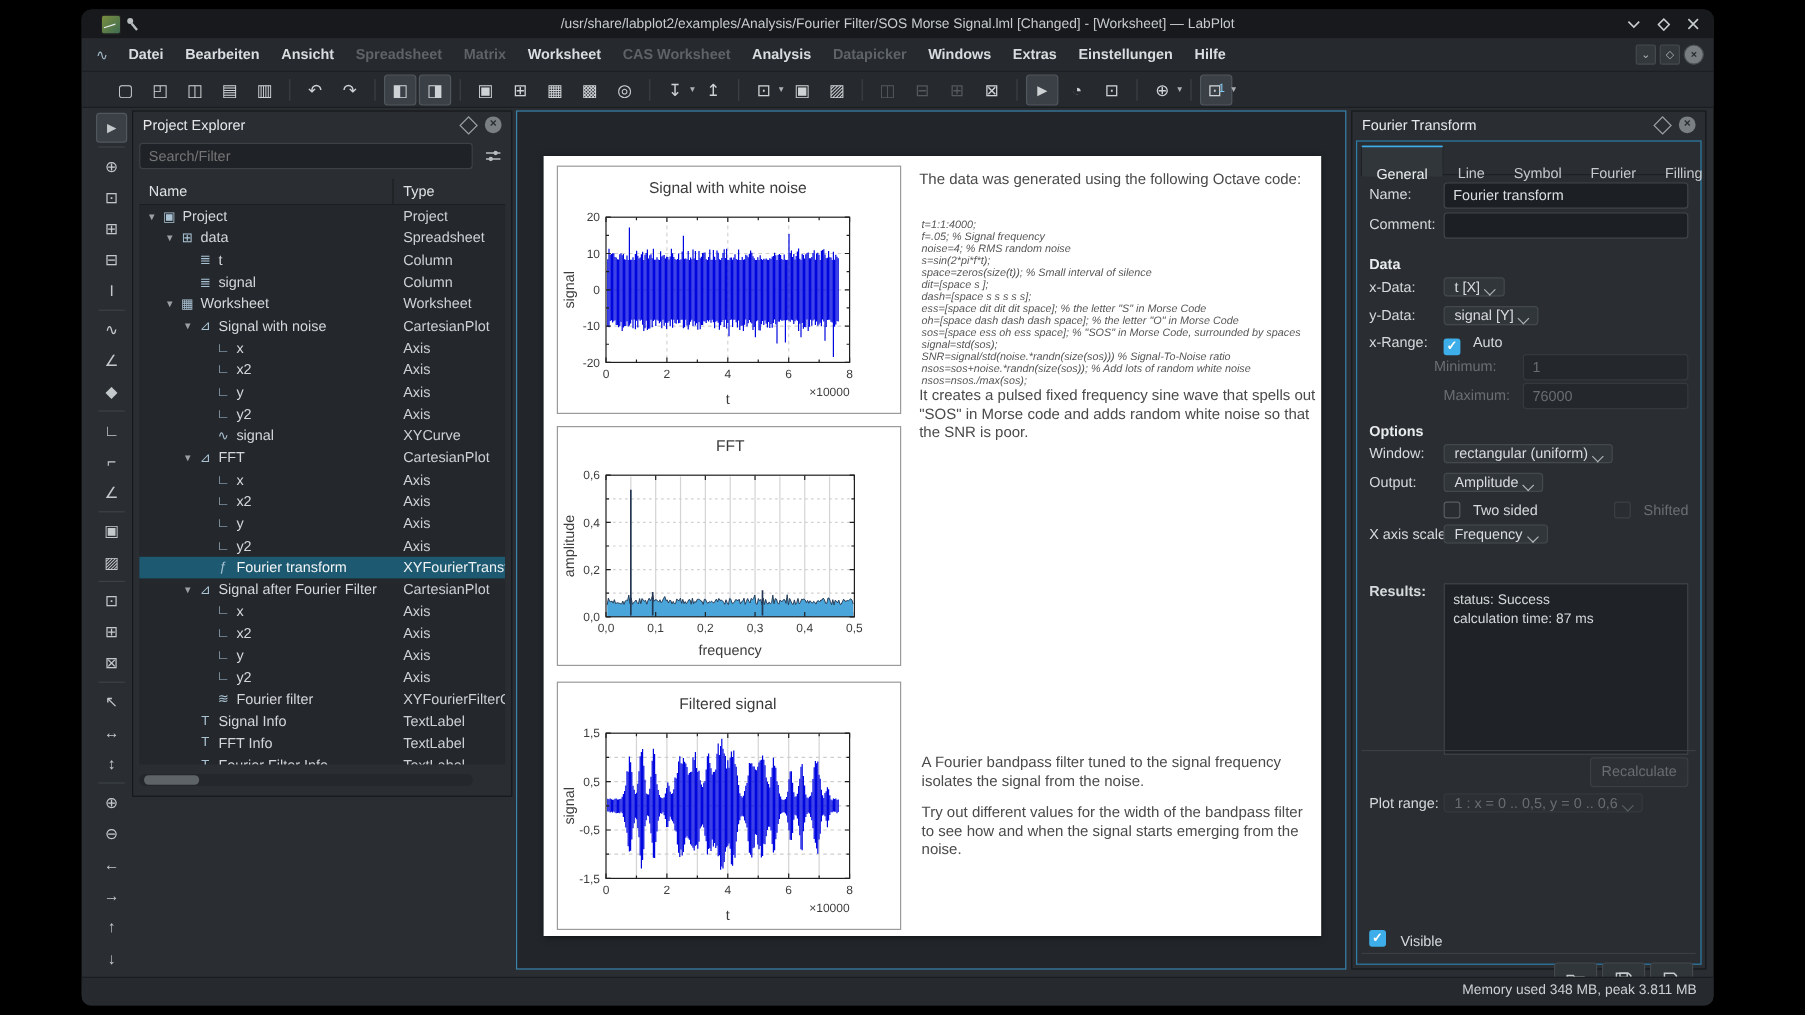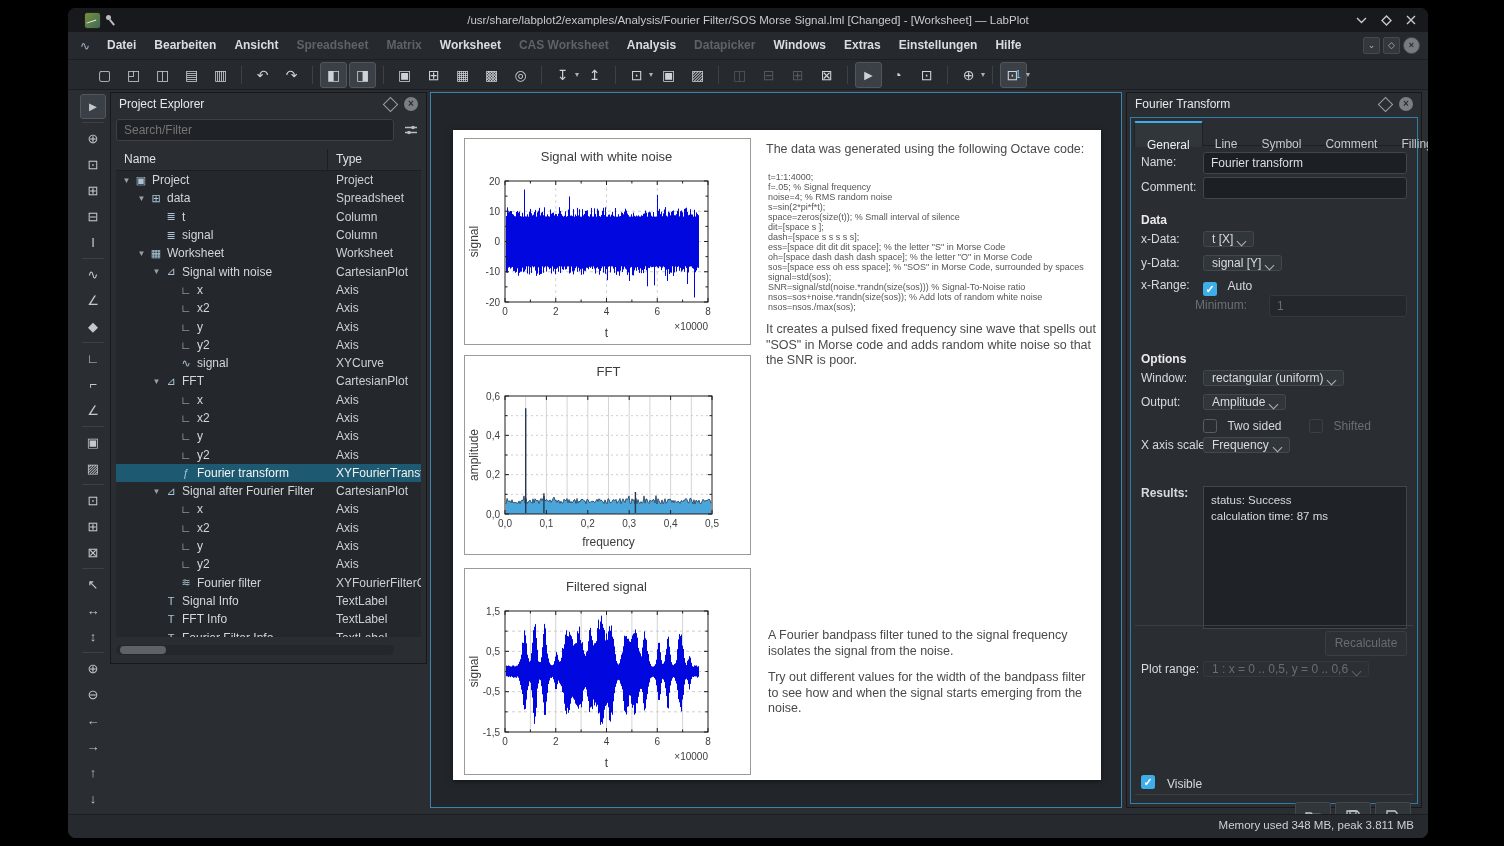"Comment" span.tab { text: Comment -> Fourier }
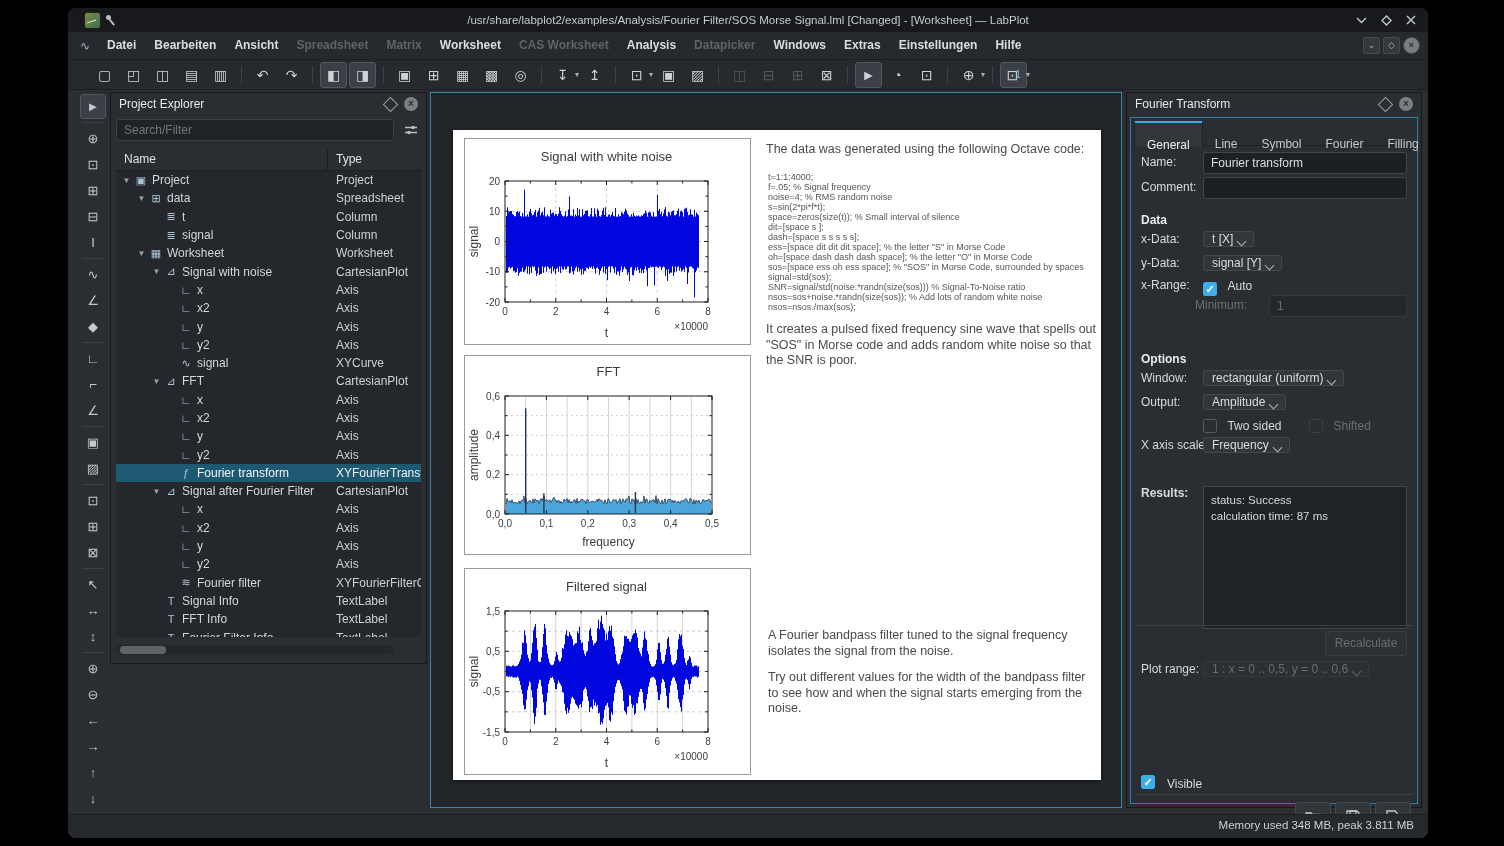"t=1:1:4000;" #code { font-style: none -> italic; top: 42px -> 52px }
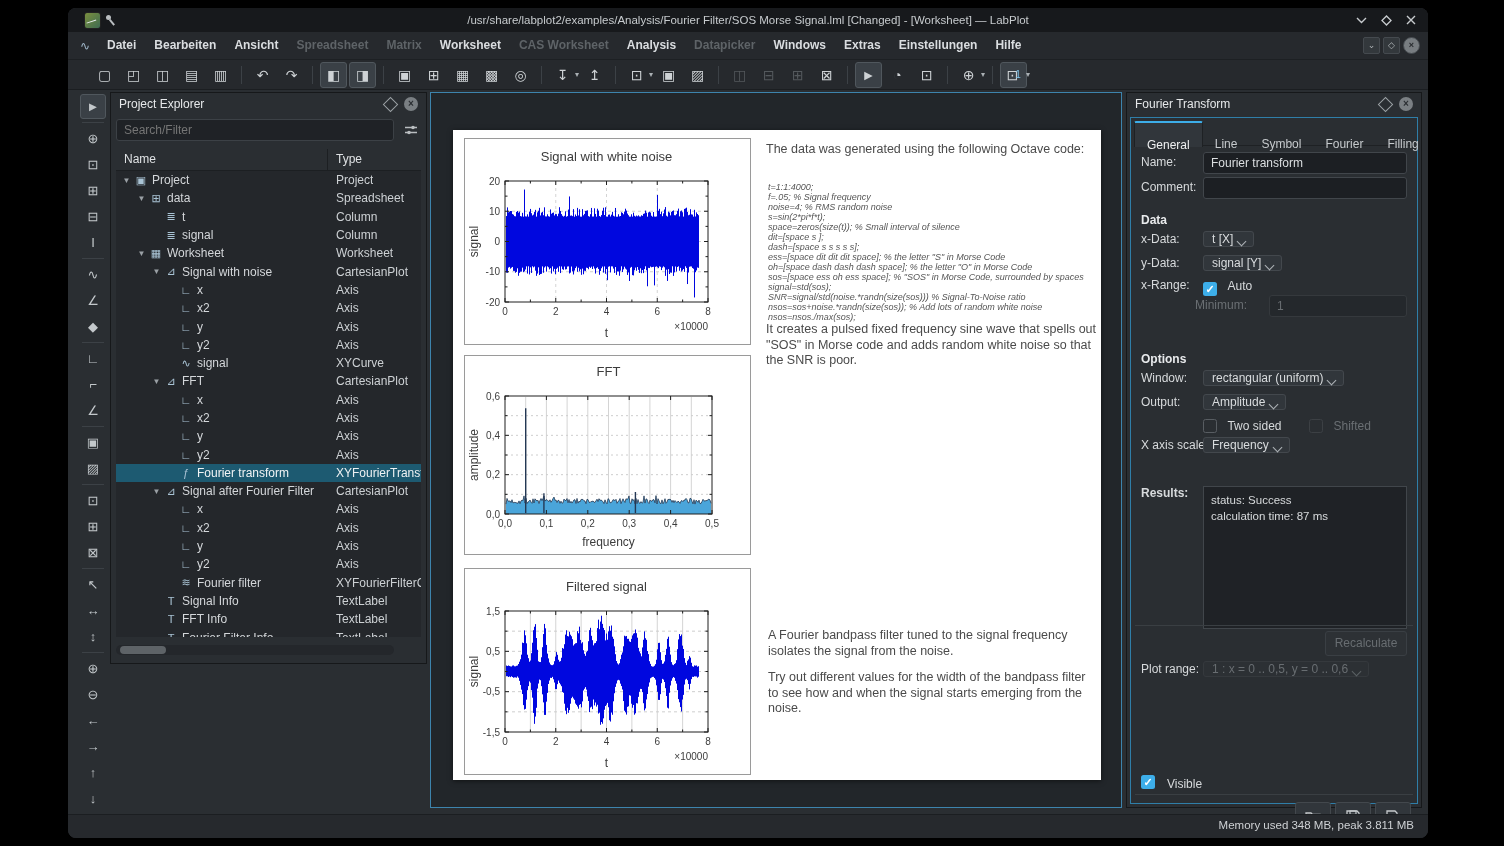"Maximum:" div.frow { html: none -> <div> <span>Maximum:</span> <span><input></span> </div> }
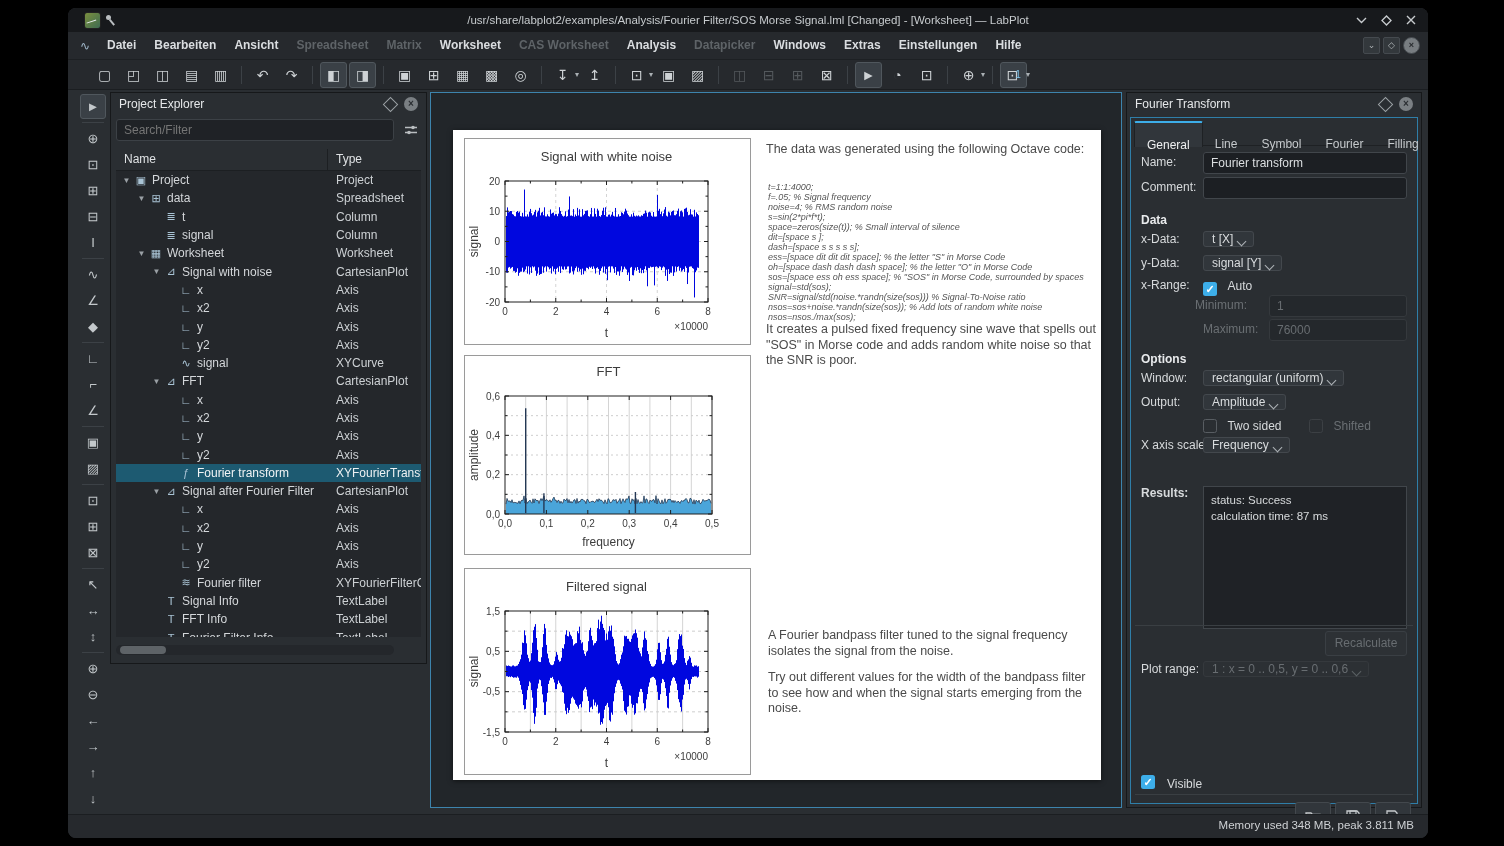"Shifted" span.fctl { text-align: none -> right }
